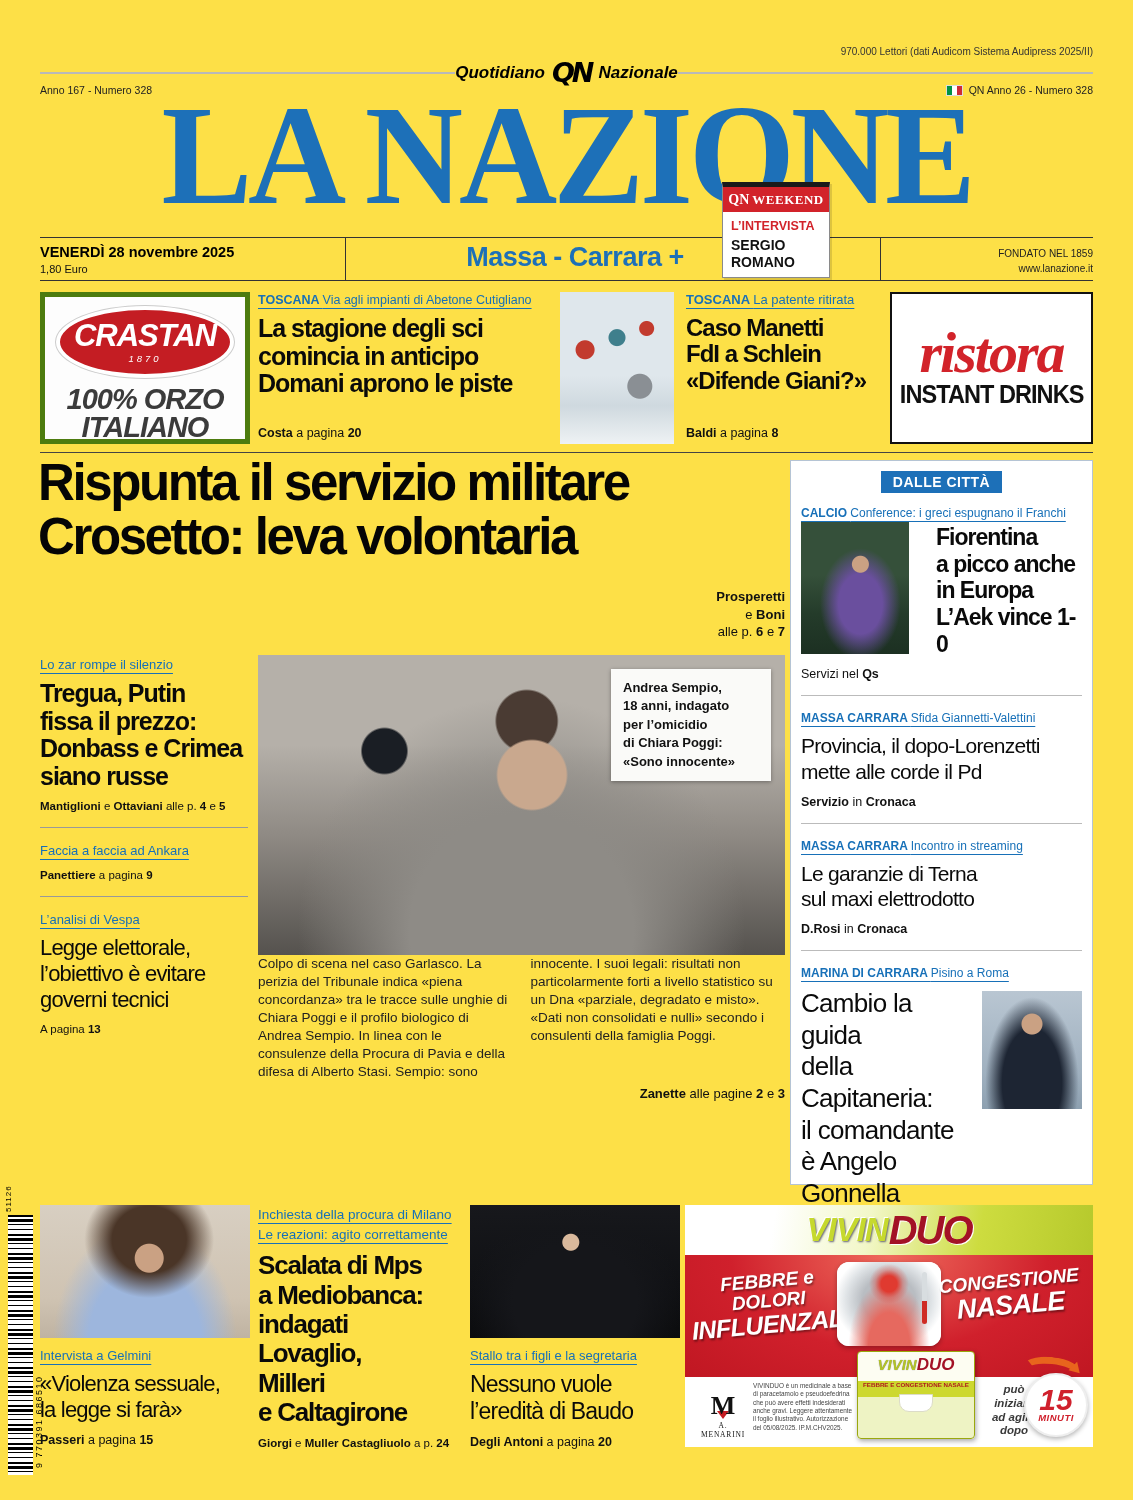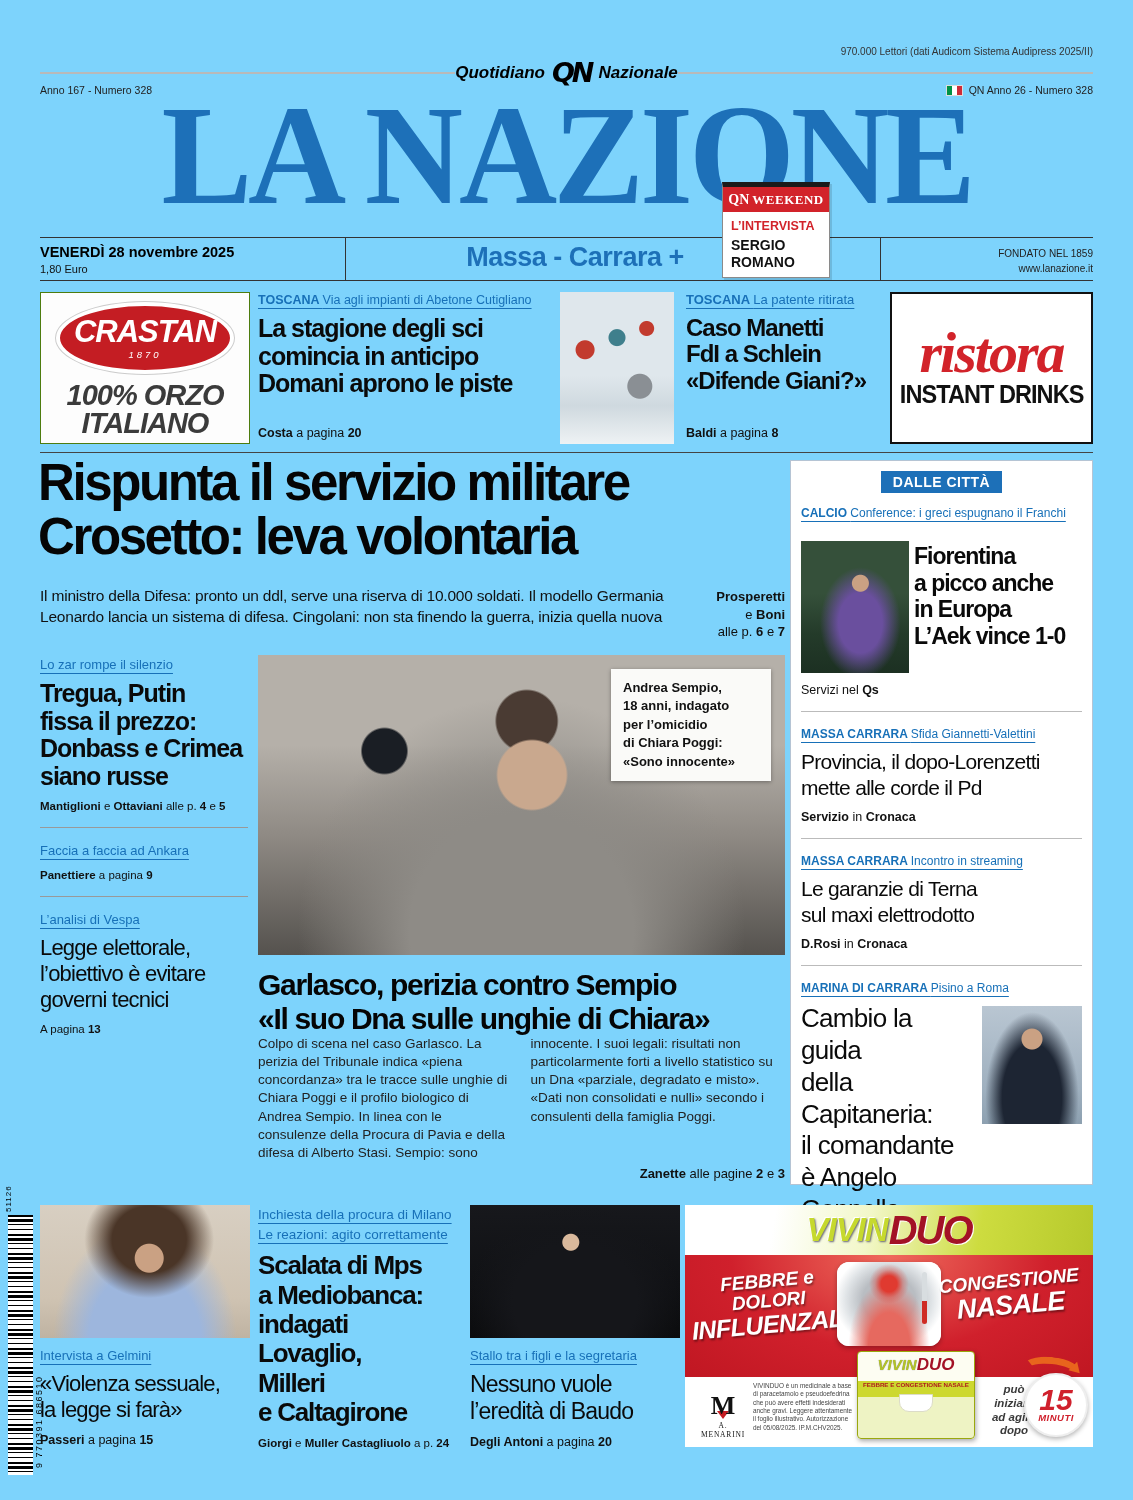"970.000 Lettori (dati Audicom Sistema" .page { background: #7dd3fc -> #fde047 }
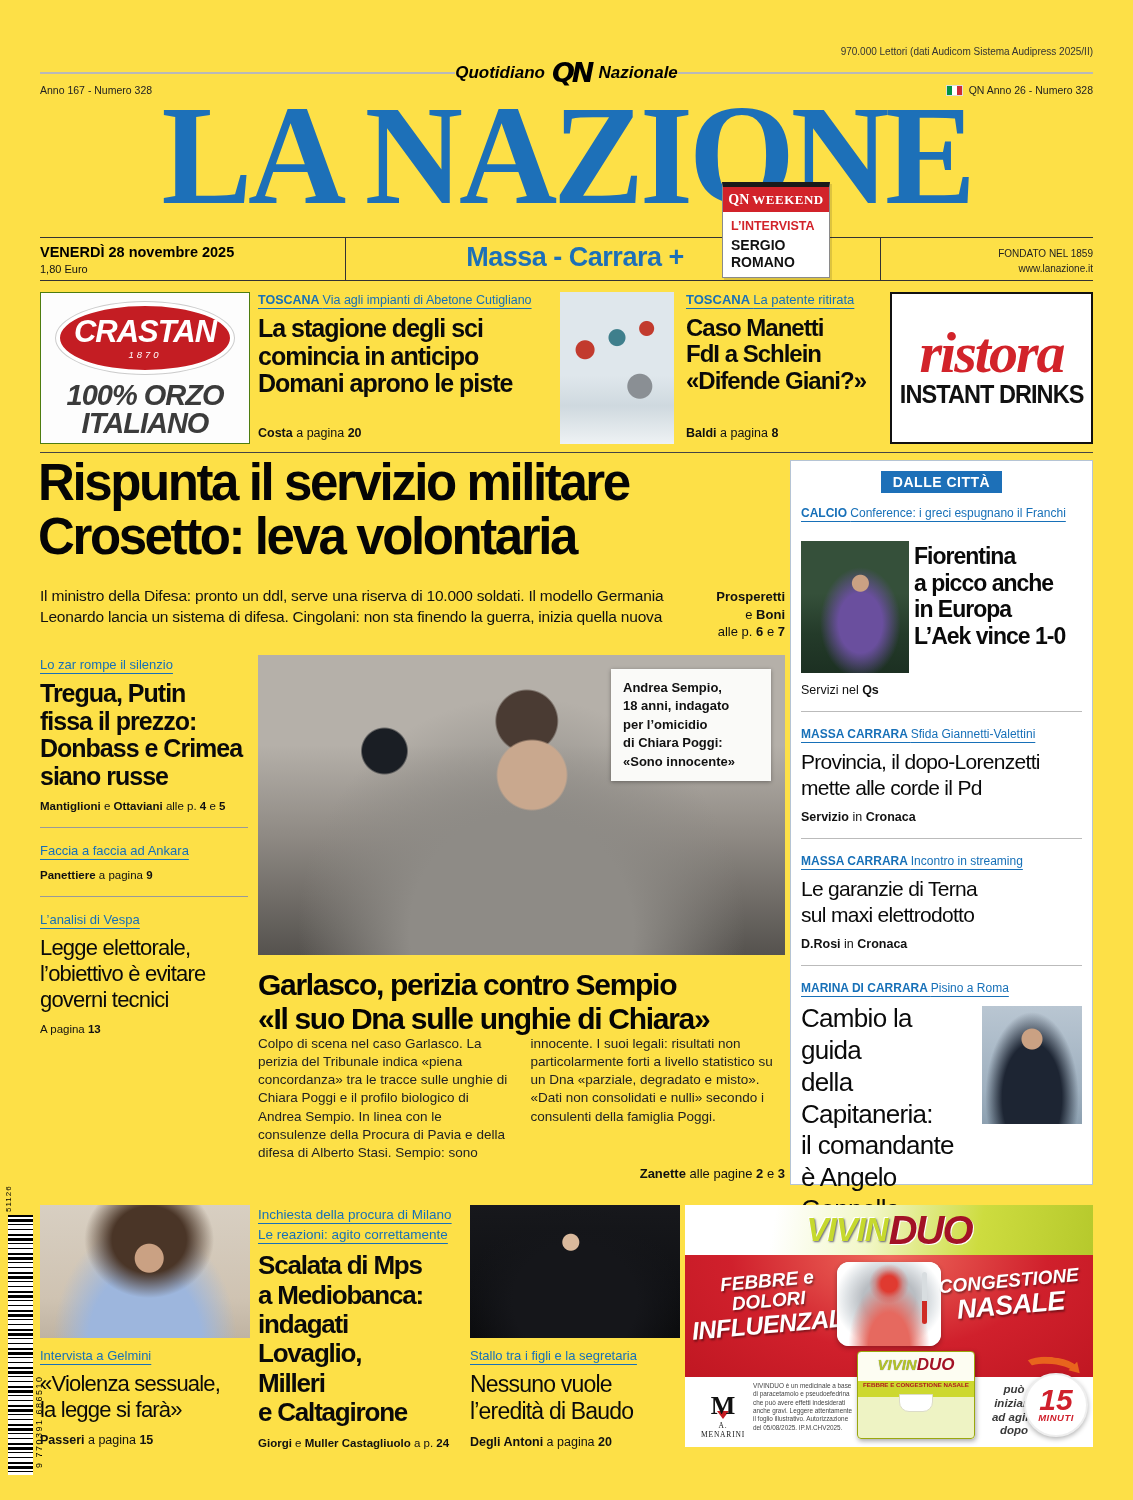"CRASTAN" .crastan { border: 1px solid #4d7c0f -> 5px solid #4d7c0f }
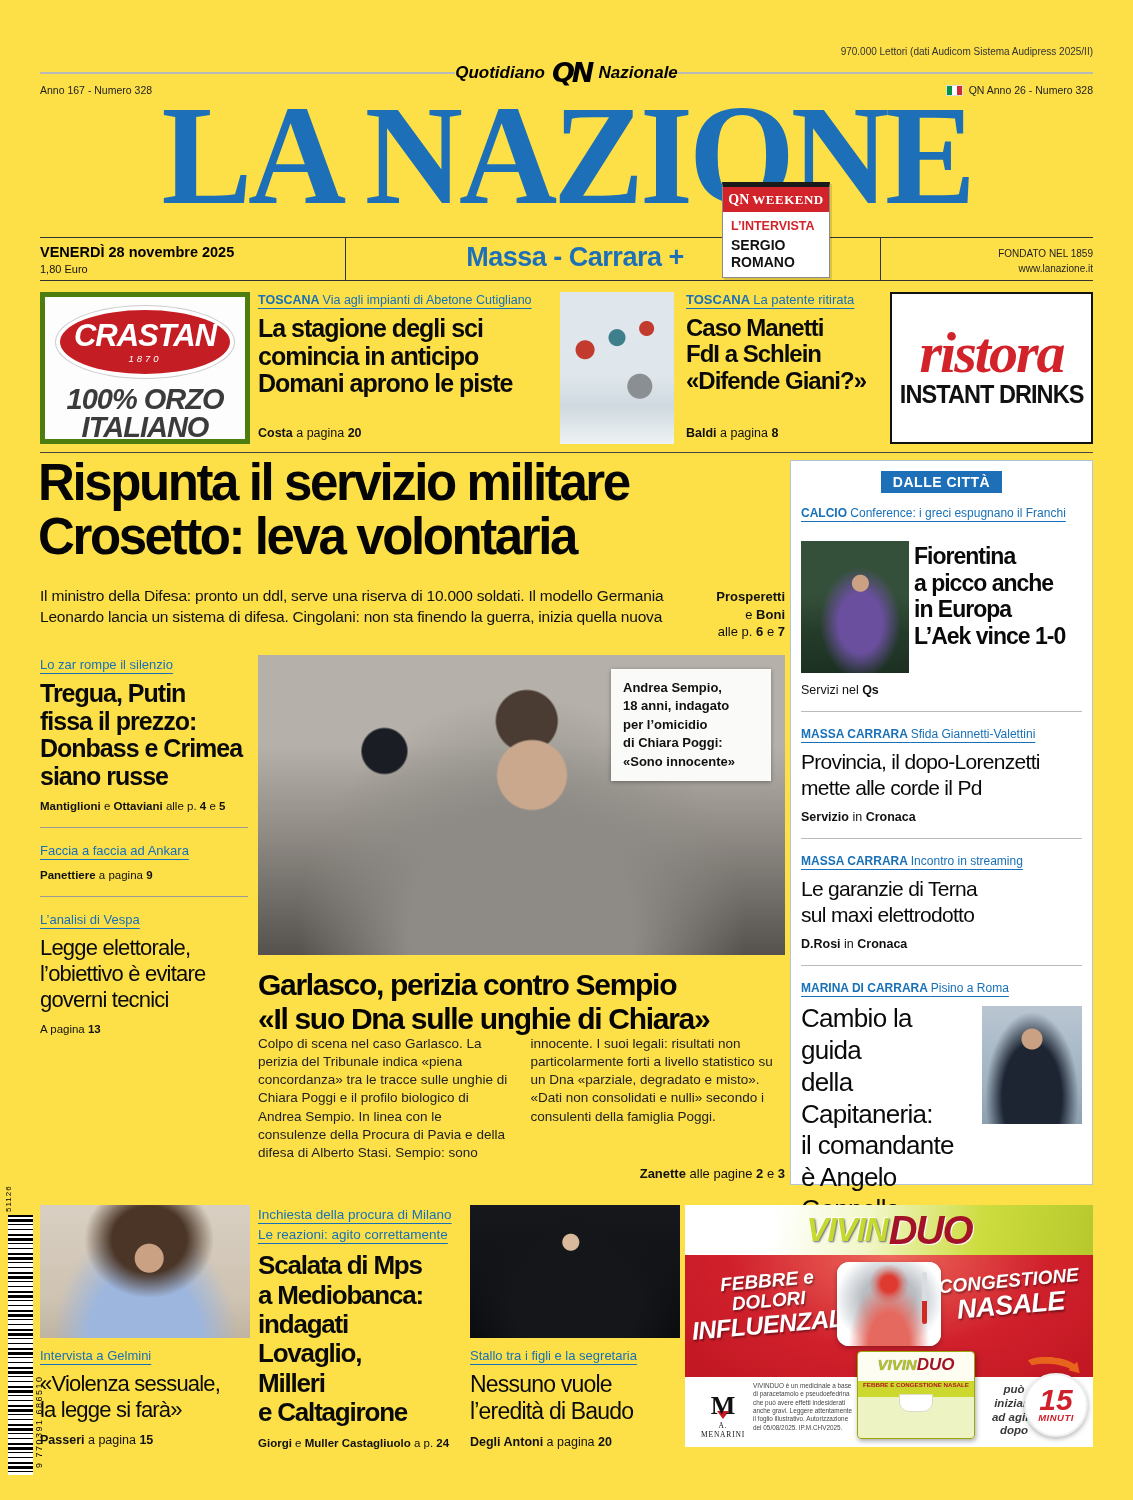"Fiorentina" .fior-row { gap: 5px -> 27px; margin-top: 20px -> 1px }
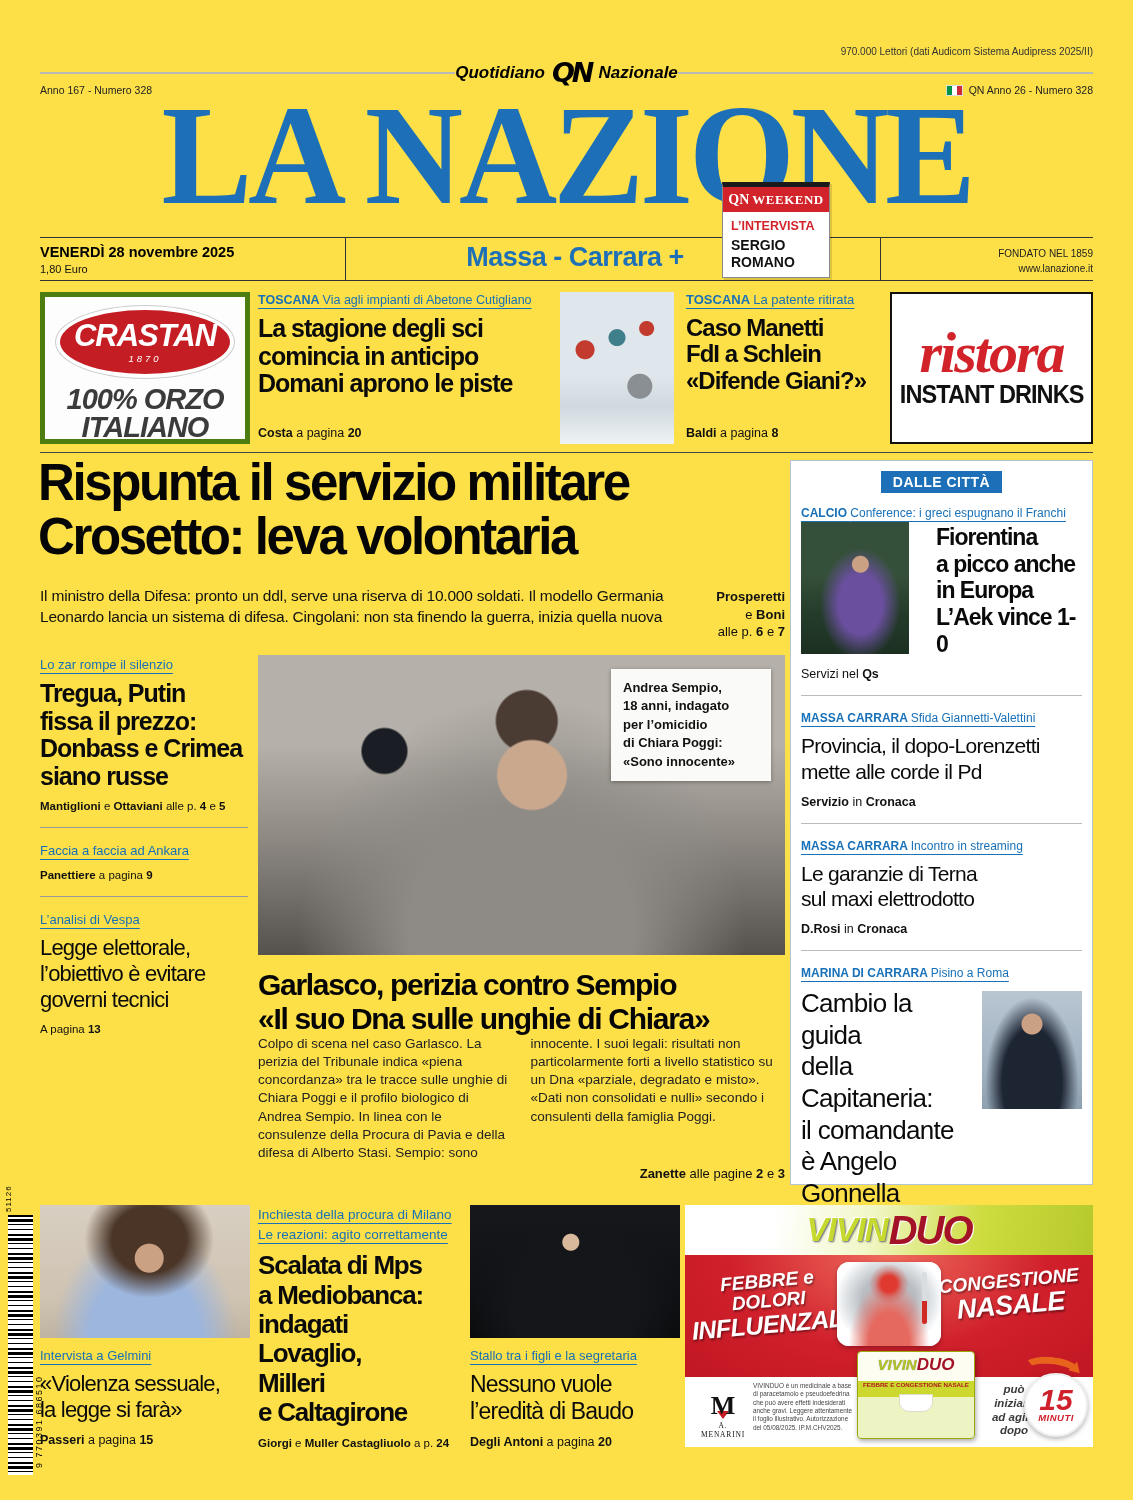"Il ministro della Difesa: pronto" div.lead-deck { html: <div>Il ministro della Difesa: pronto un ddl, serve una riserva di 10.000 soldati. Il modello Germania Leonardo lancia un sistema di difesa. Cingolani: non sta finendo la guerra, inizia quella nuova</div> -> none }
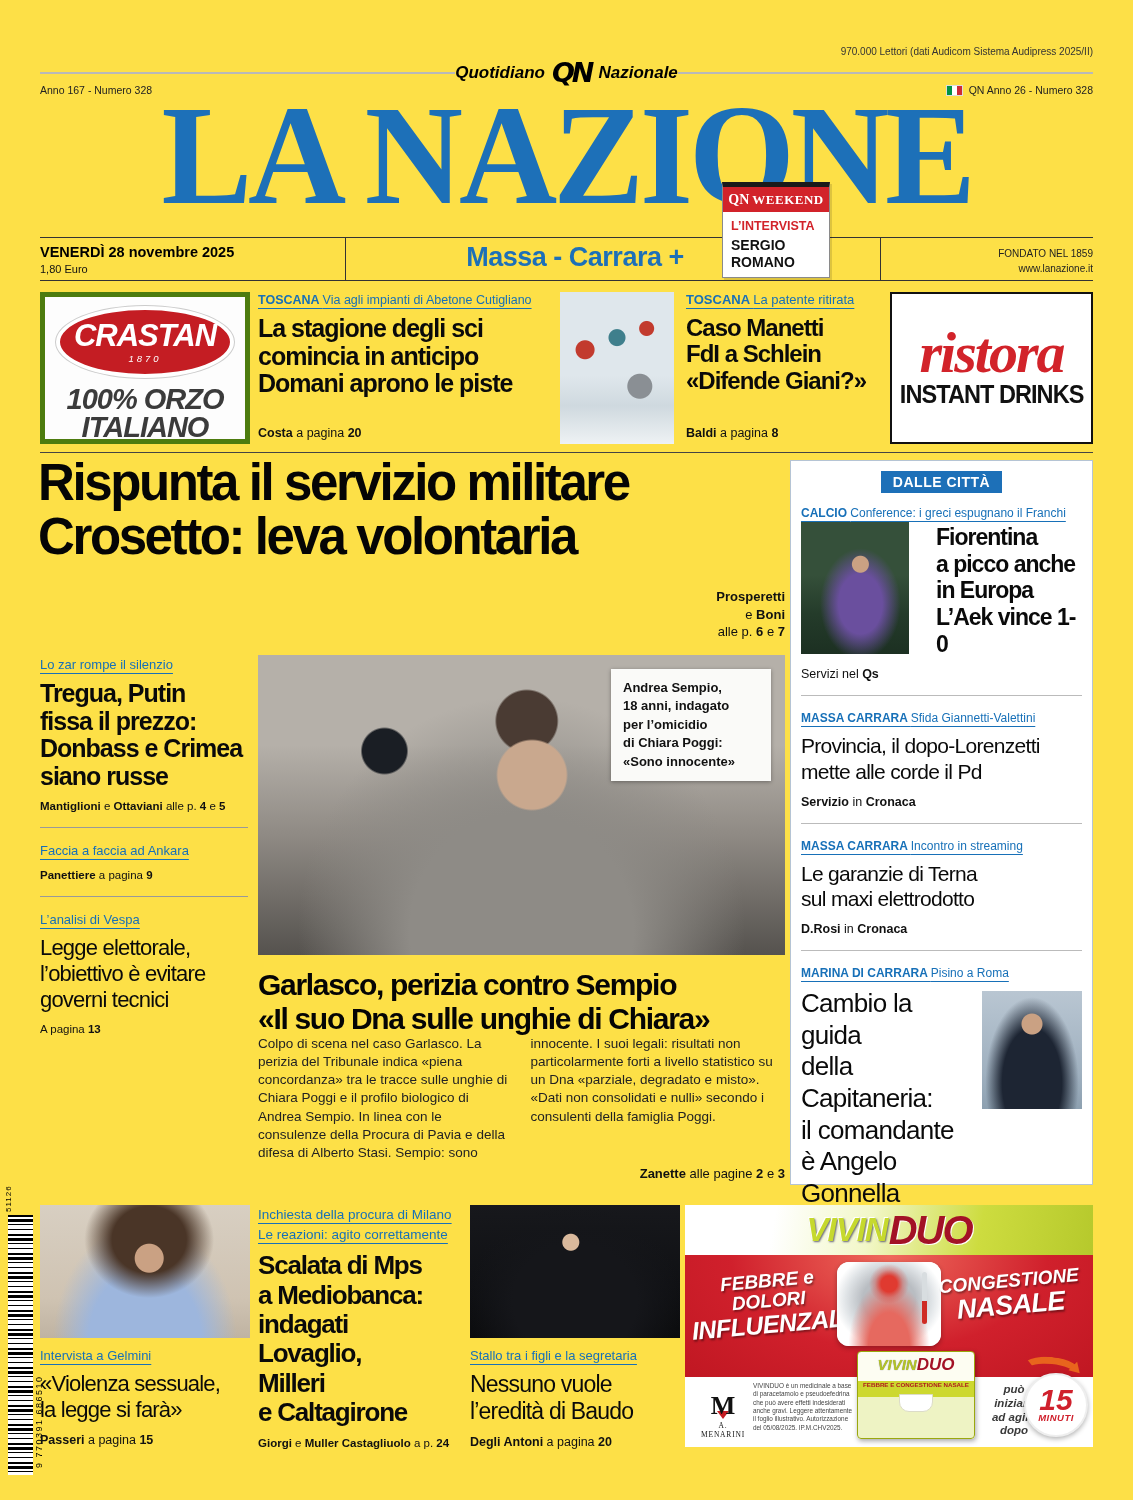"Garlasco, perizia contro Sempio" div.center-hl { html: <div>Garlasco, perizia contro Sempio «Il suo Dna sulle unghie di Chiara»</div> -> none }
